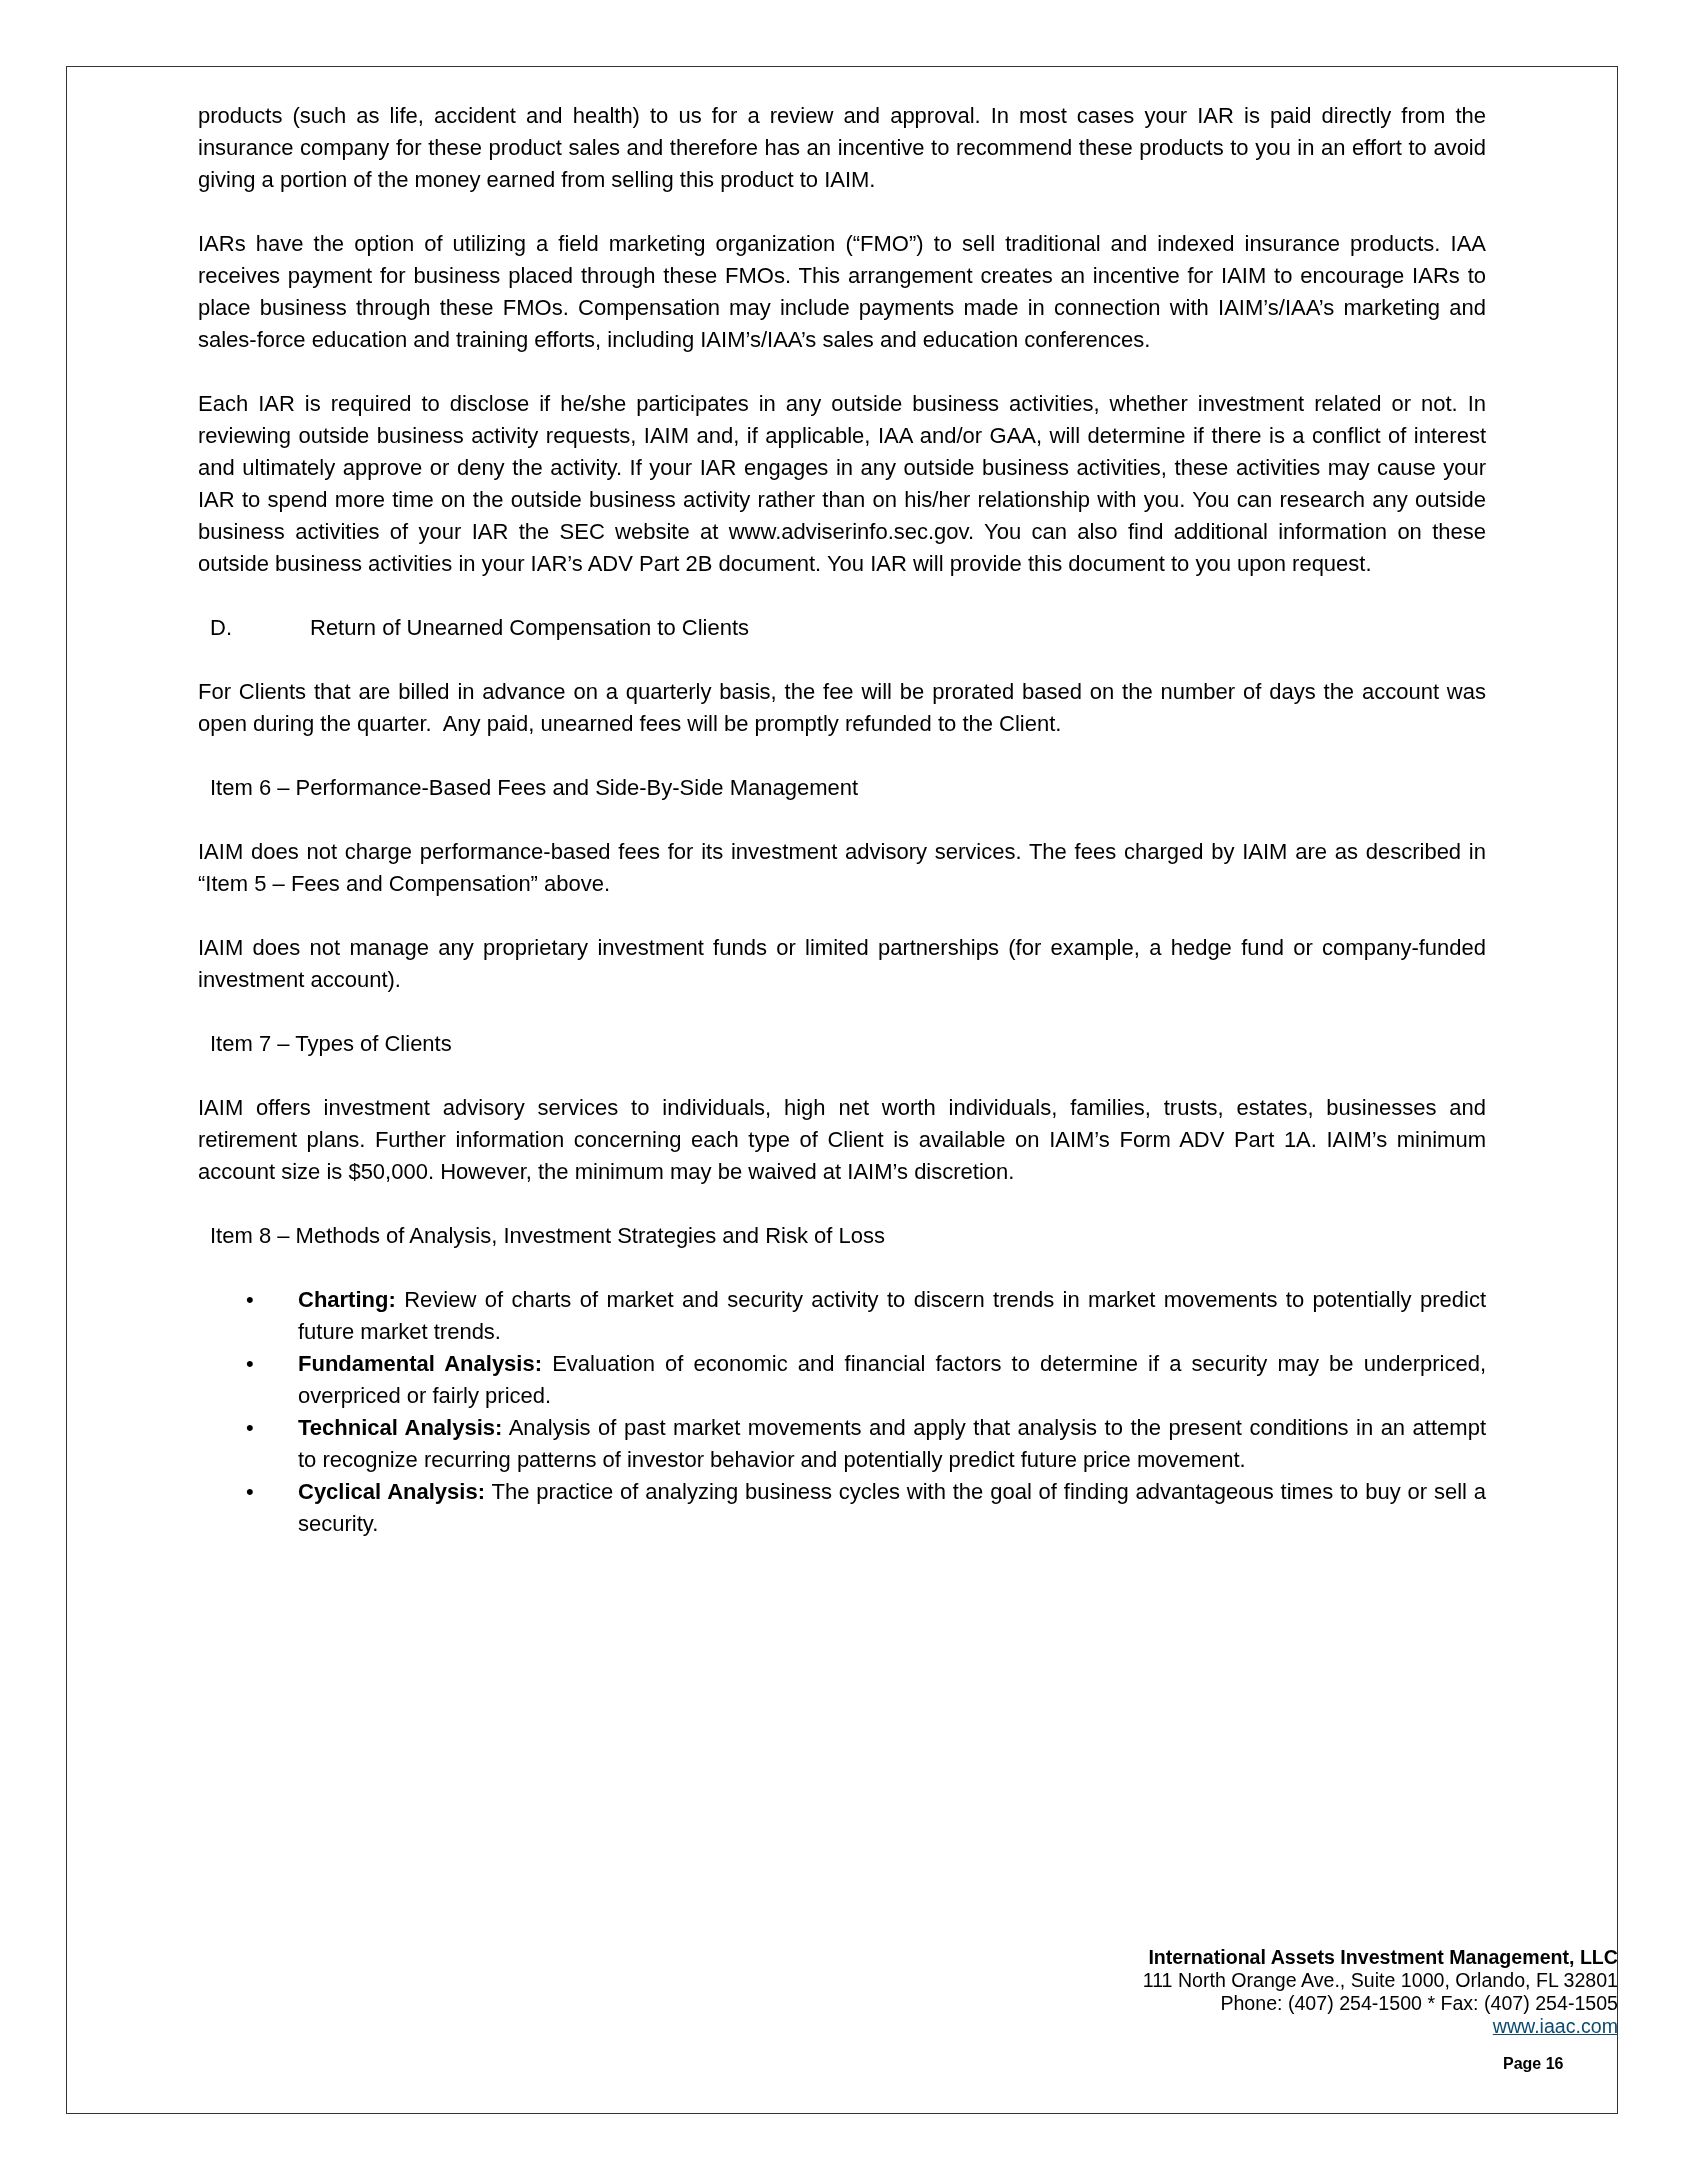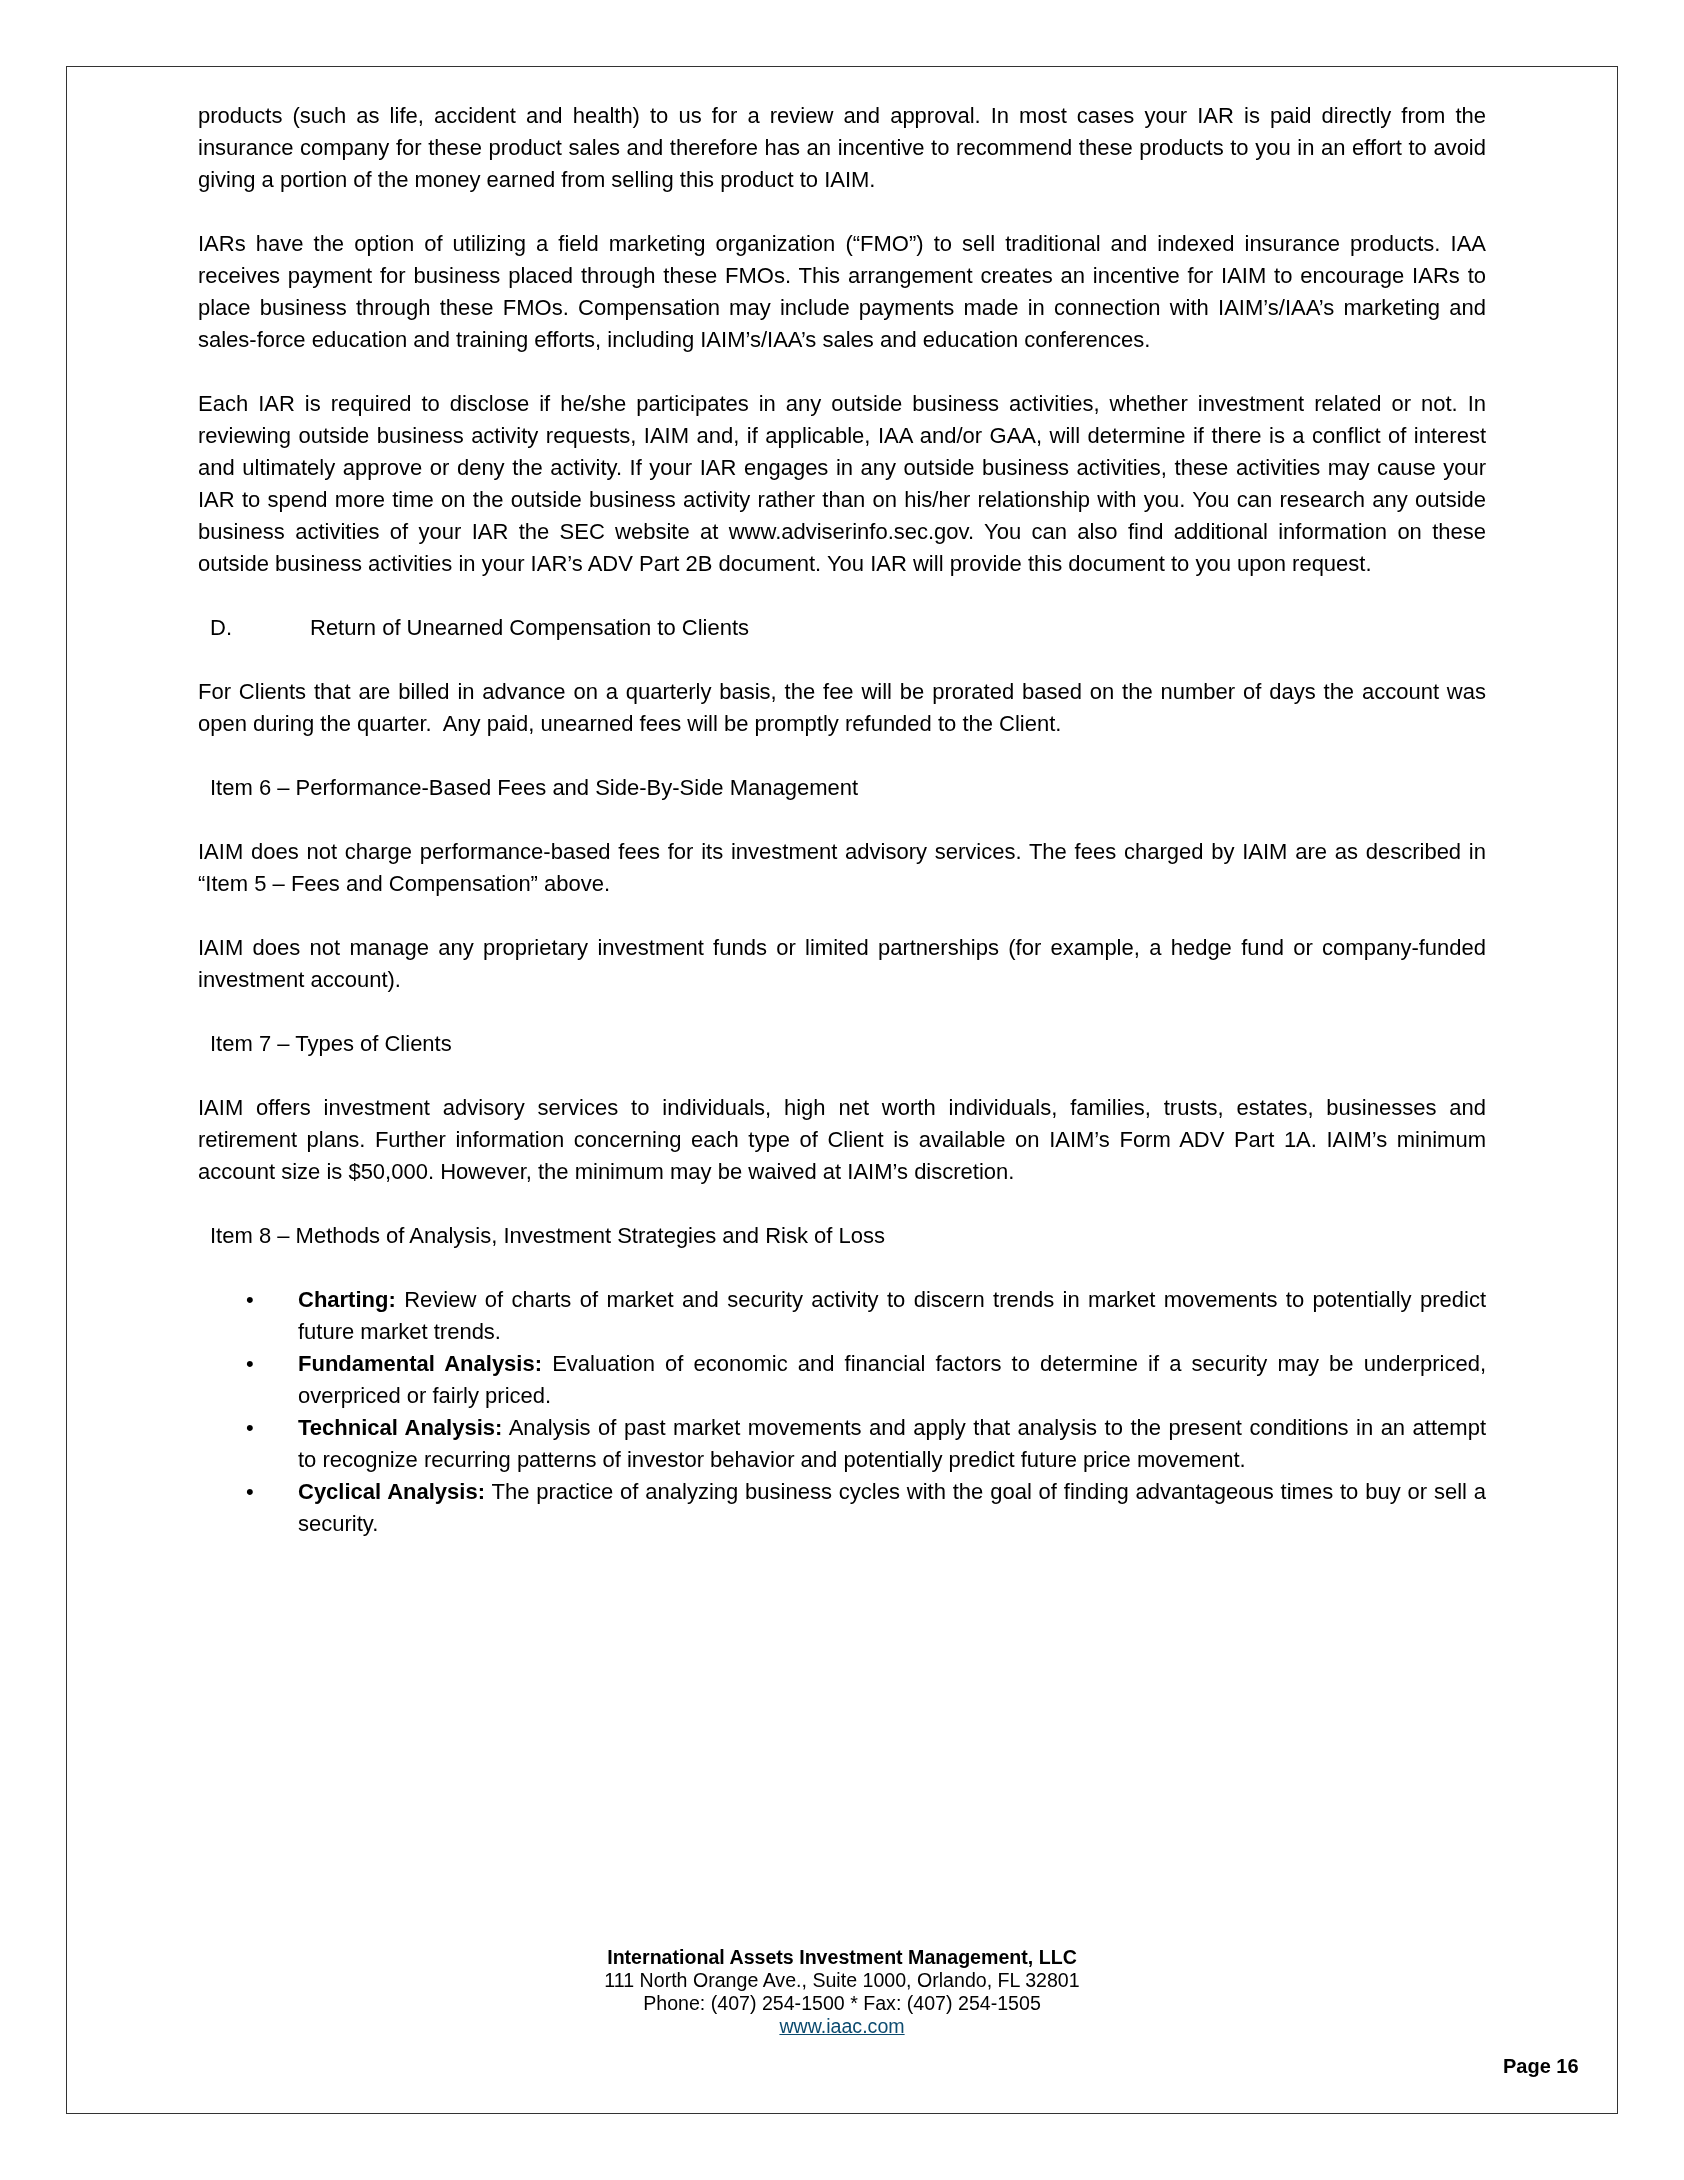"International Assets Investment" .footer { text-align: center -> right }
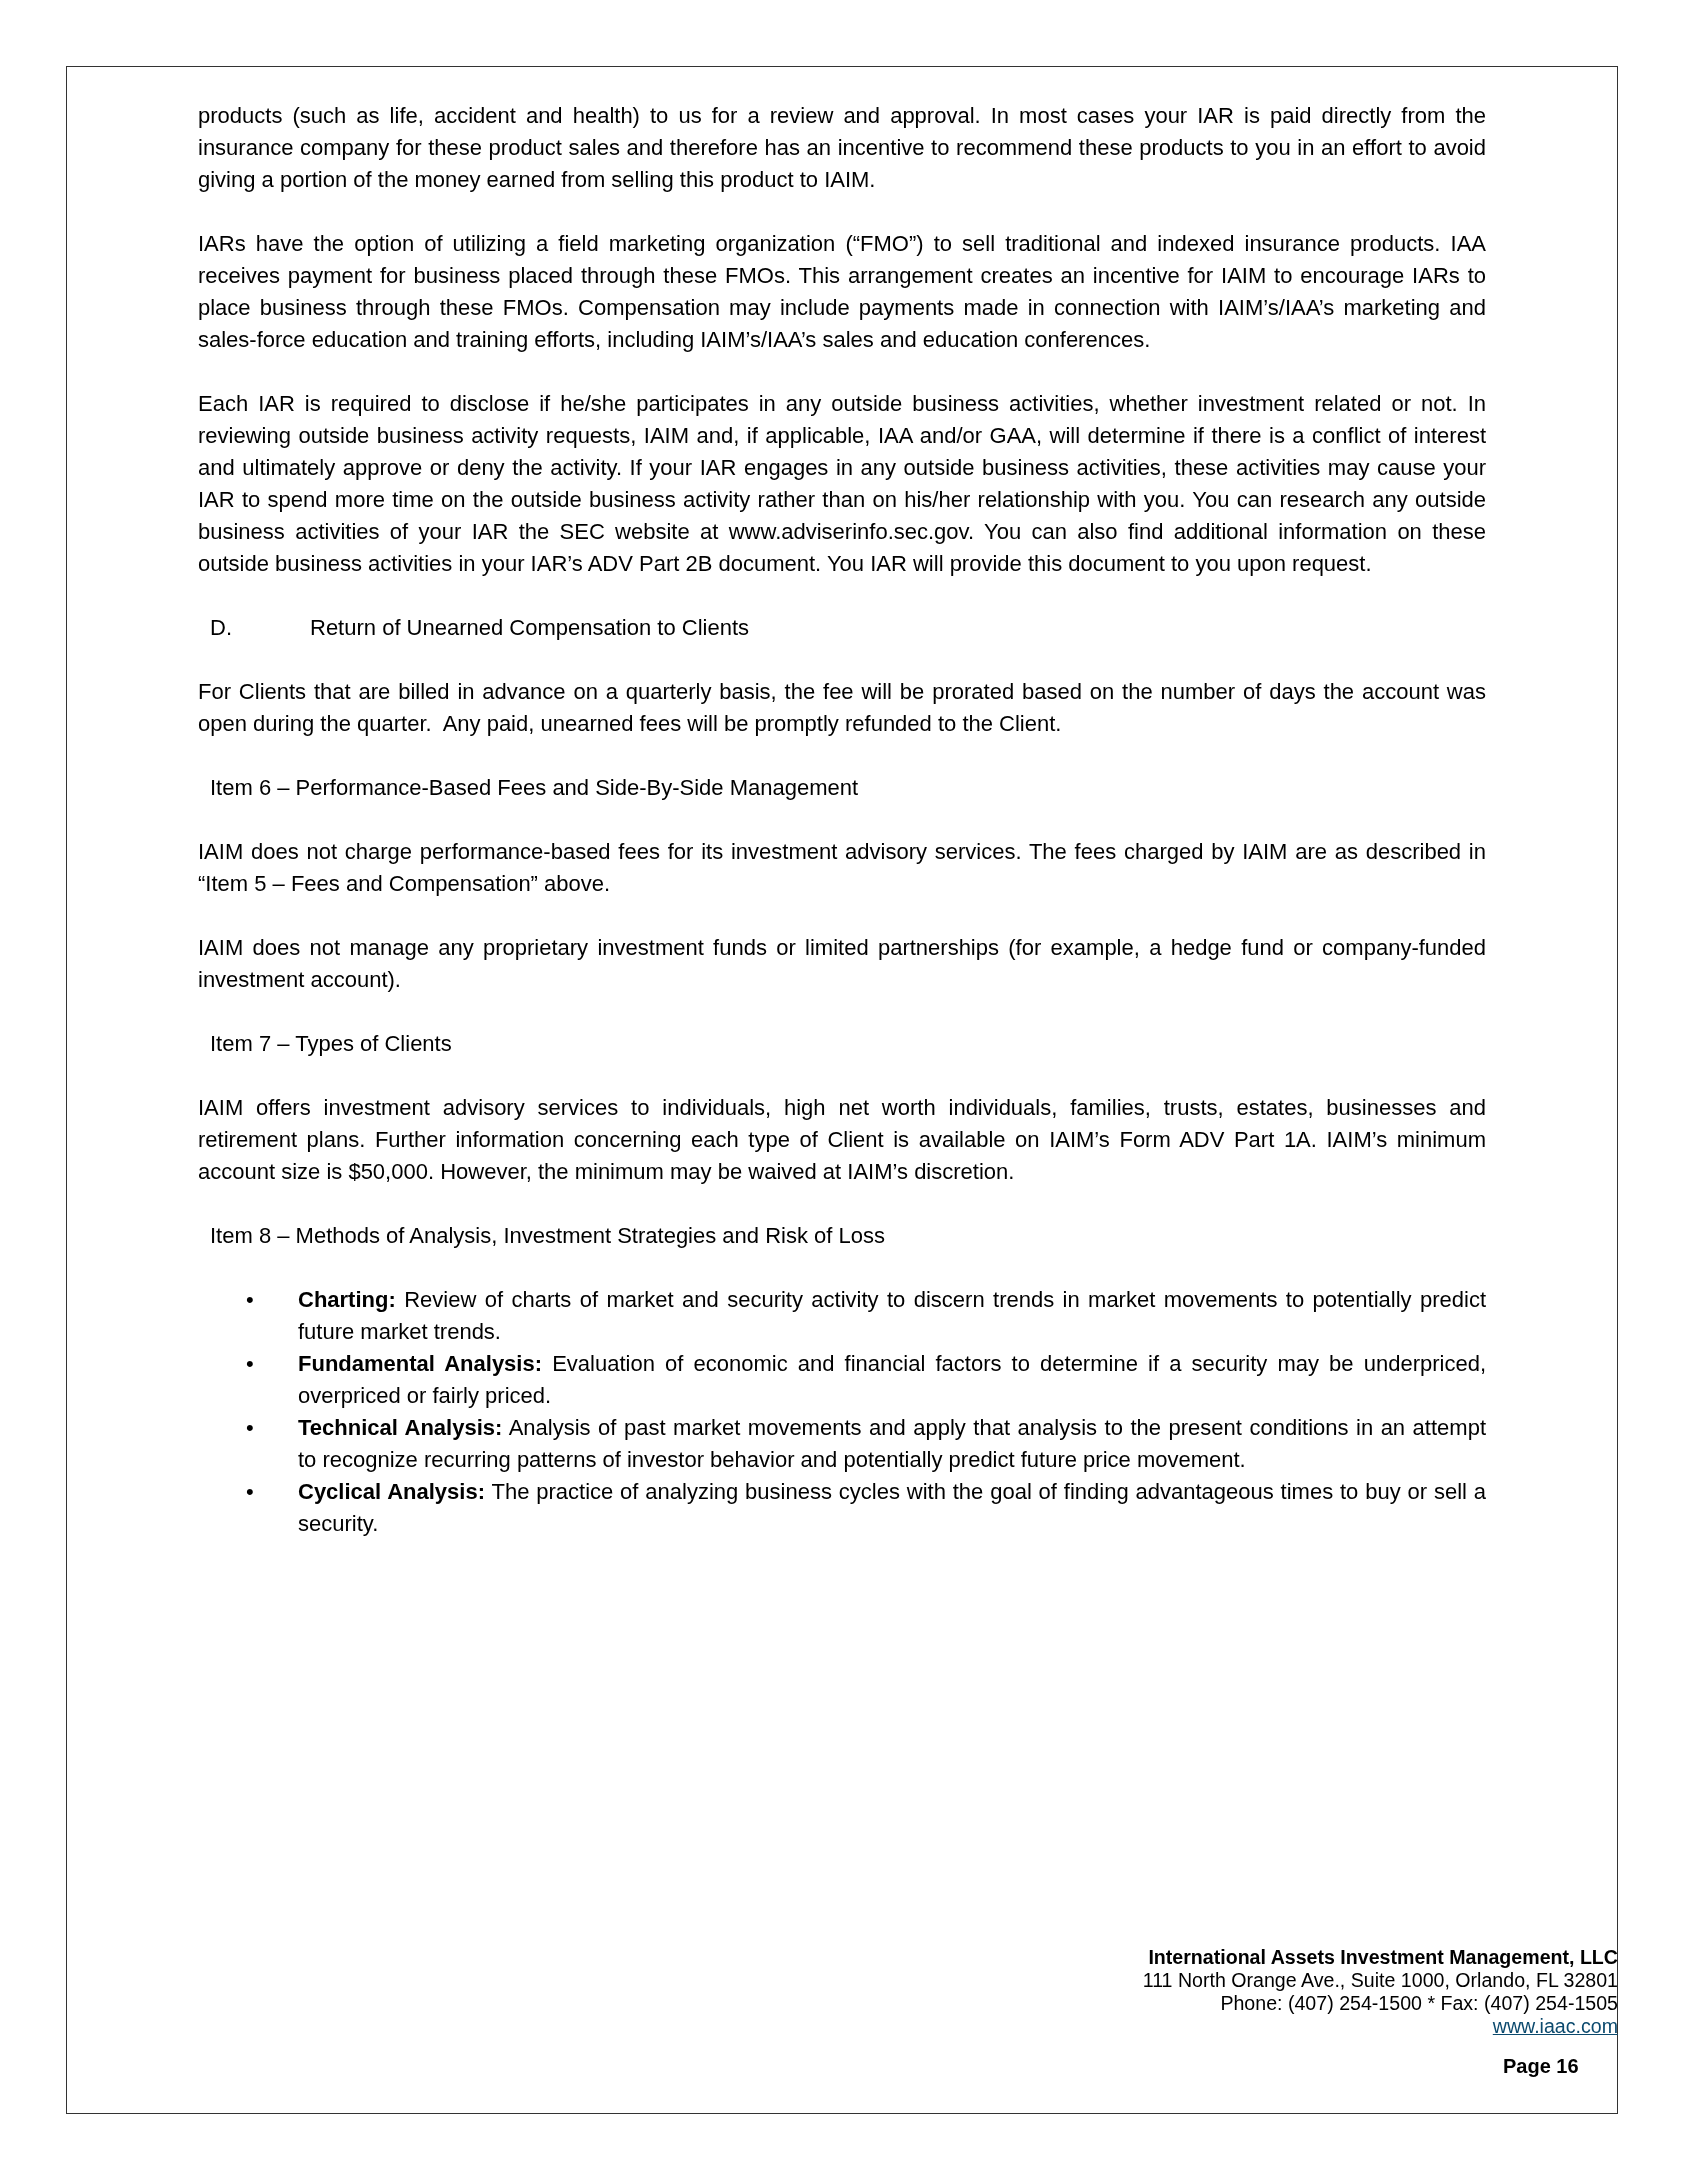"Page 16" .page-num { font-size: 20px -> 16px }
